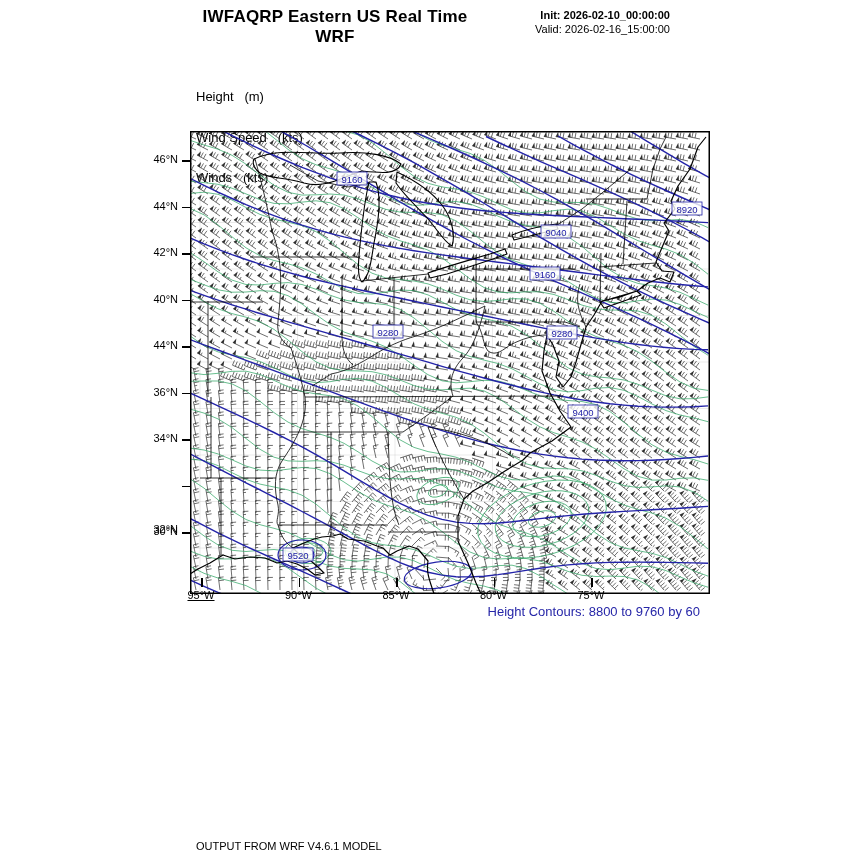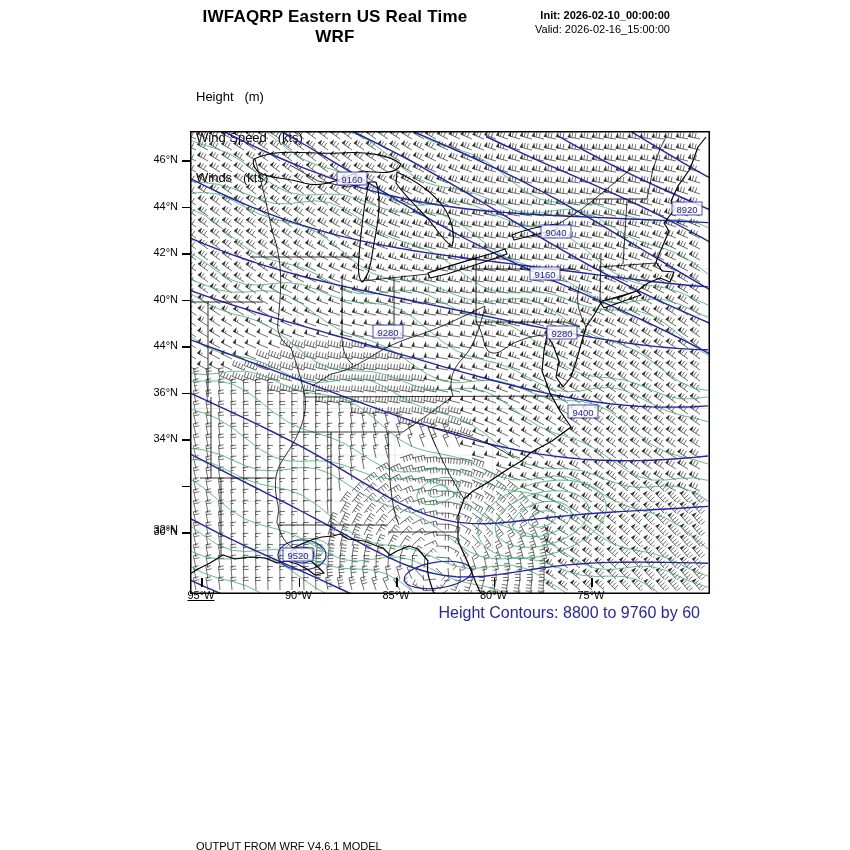"Height Contours: 8800 to 9760" .note { font-size: 16px -> 13px }
